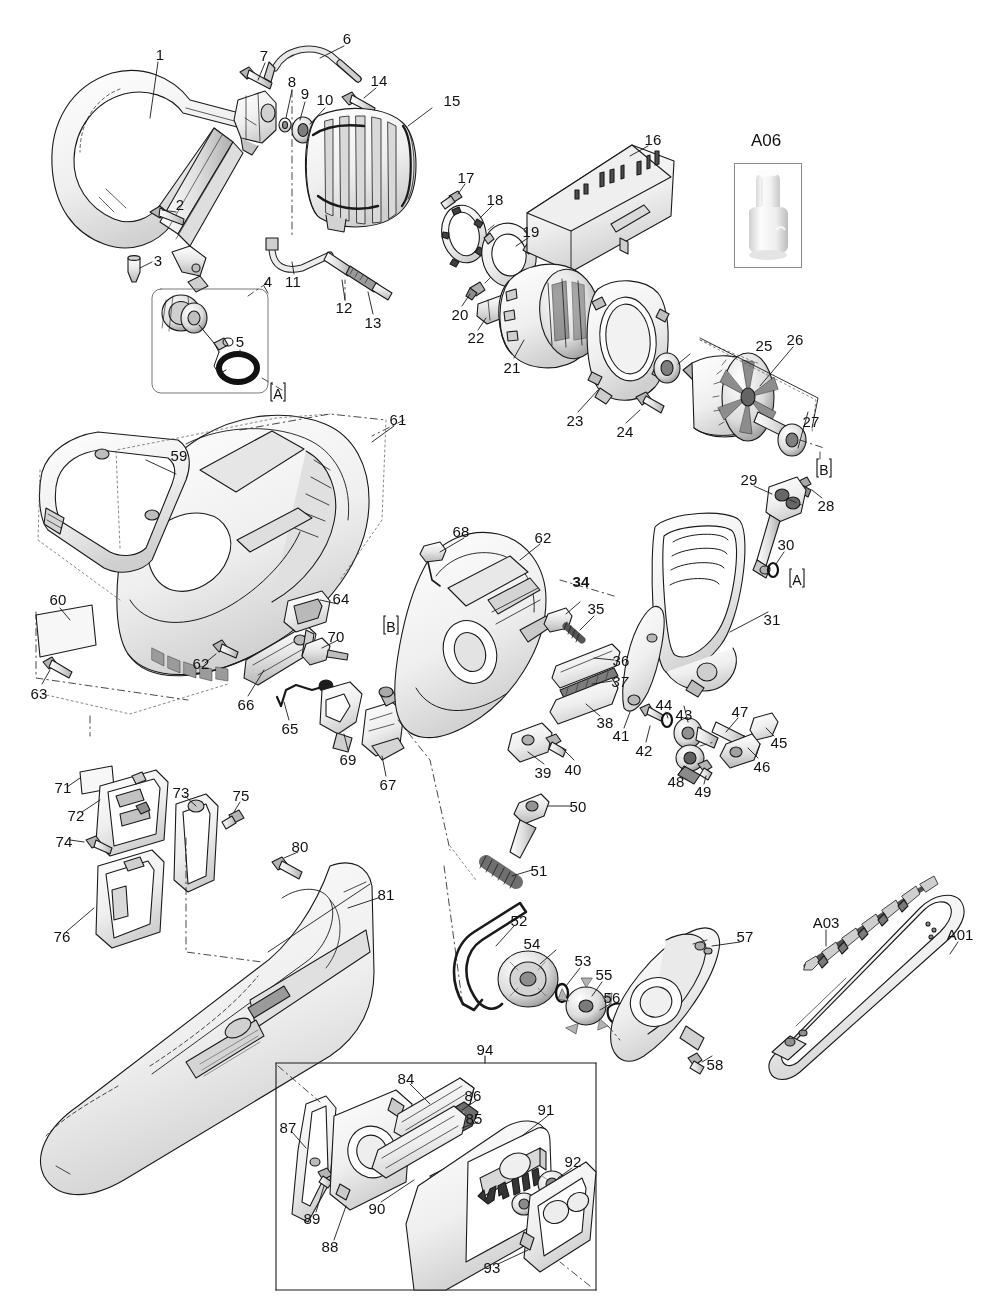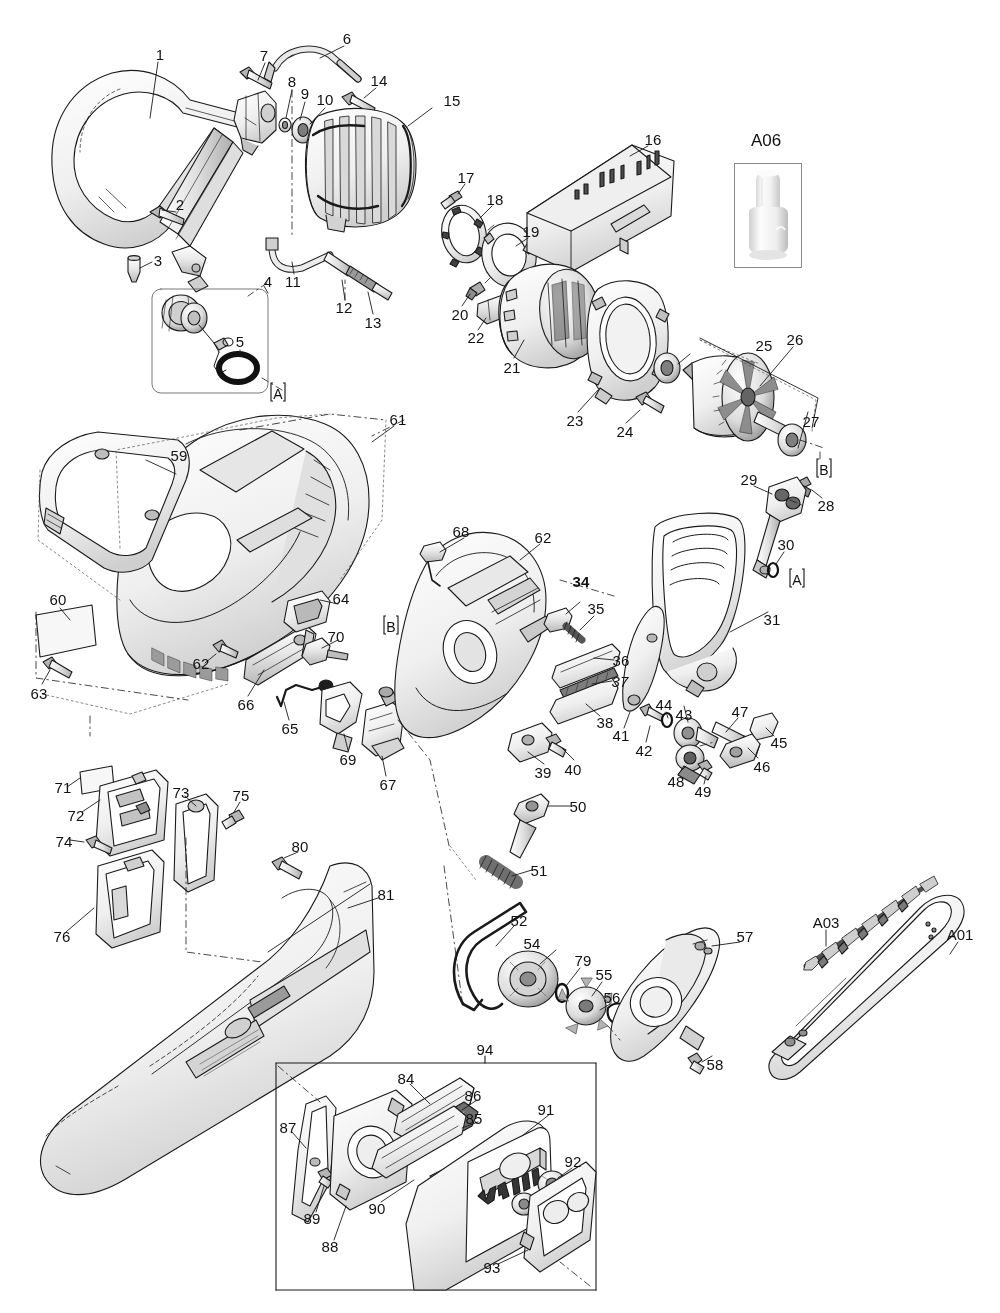"79" div.callout { text: 79 -> 53 }
